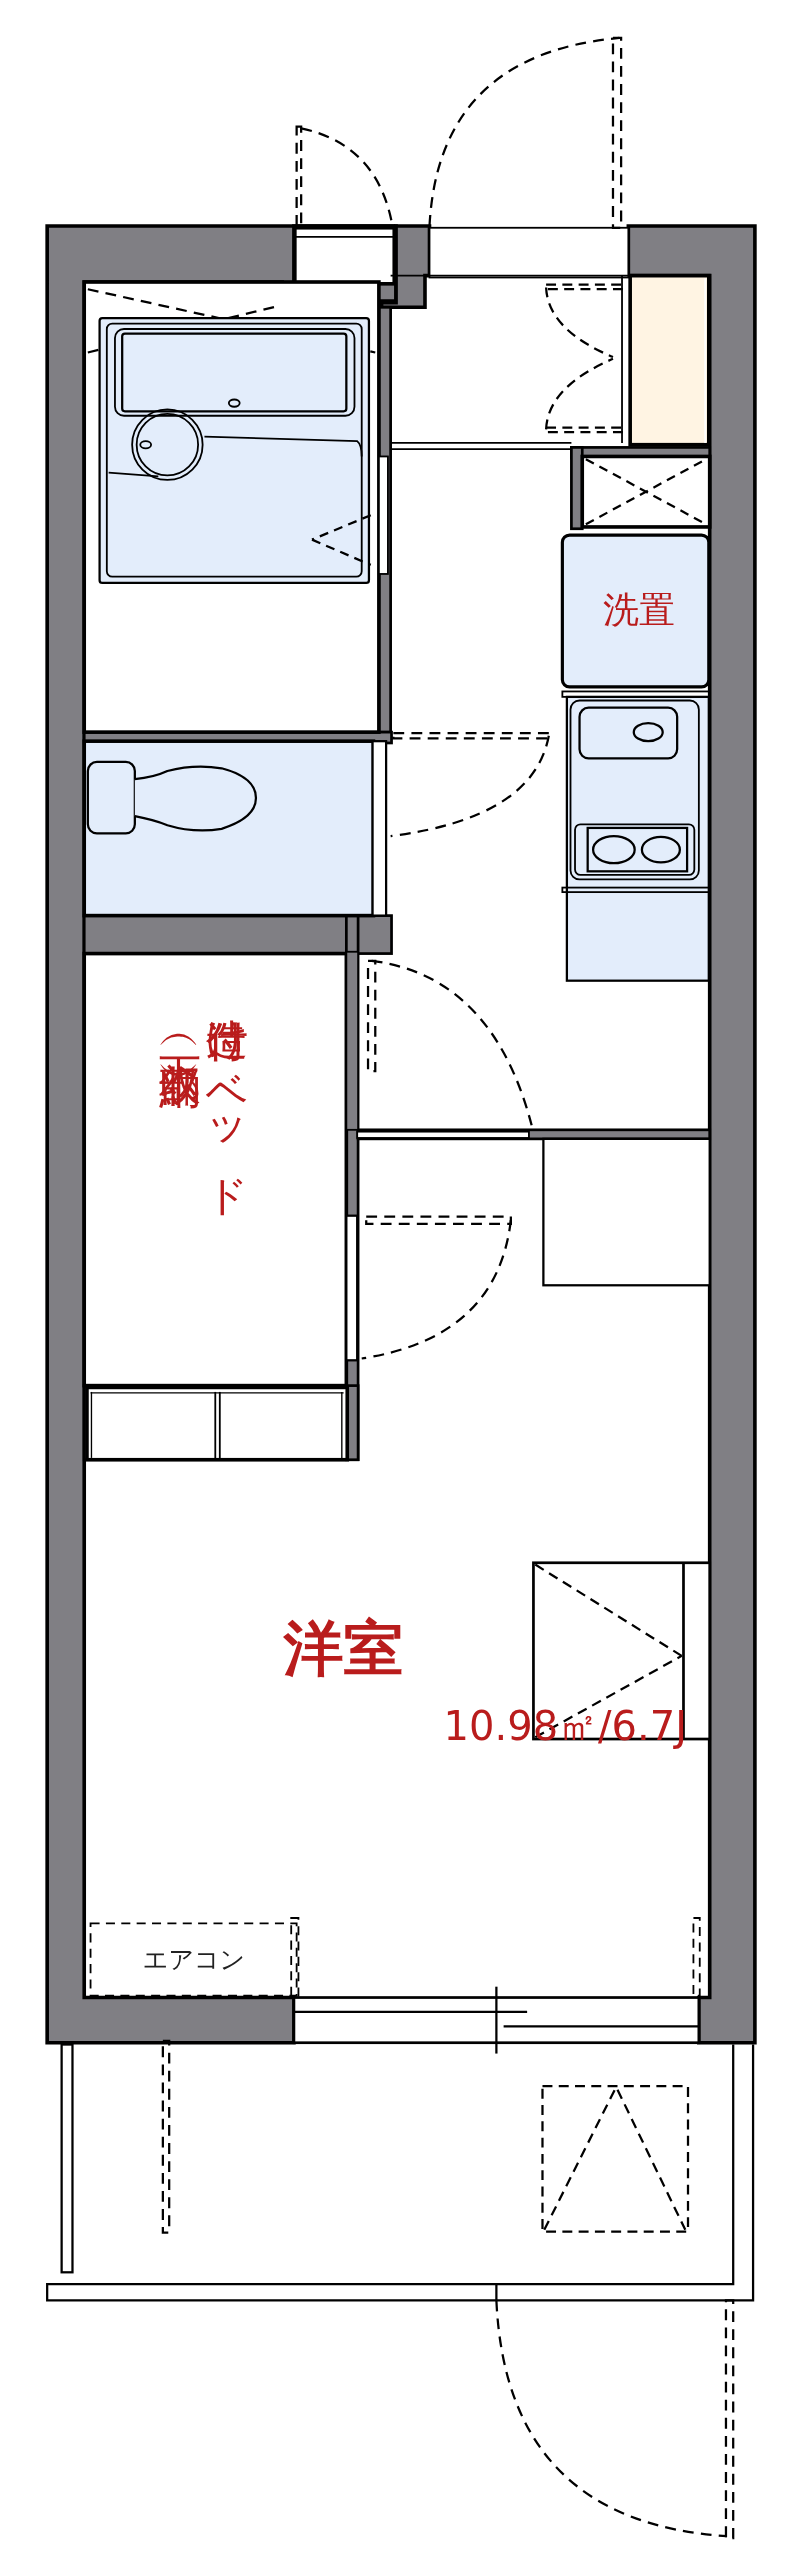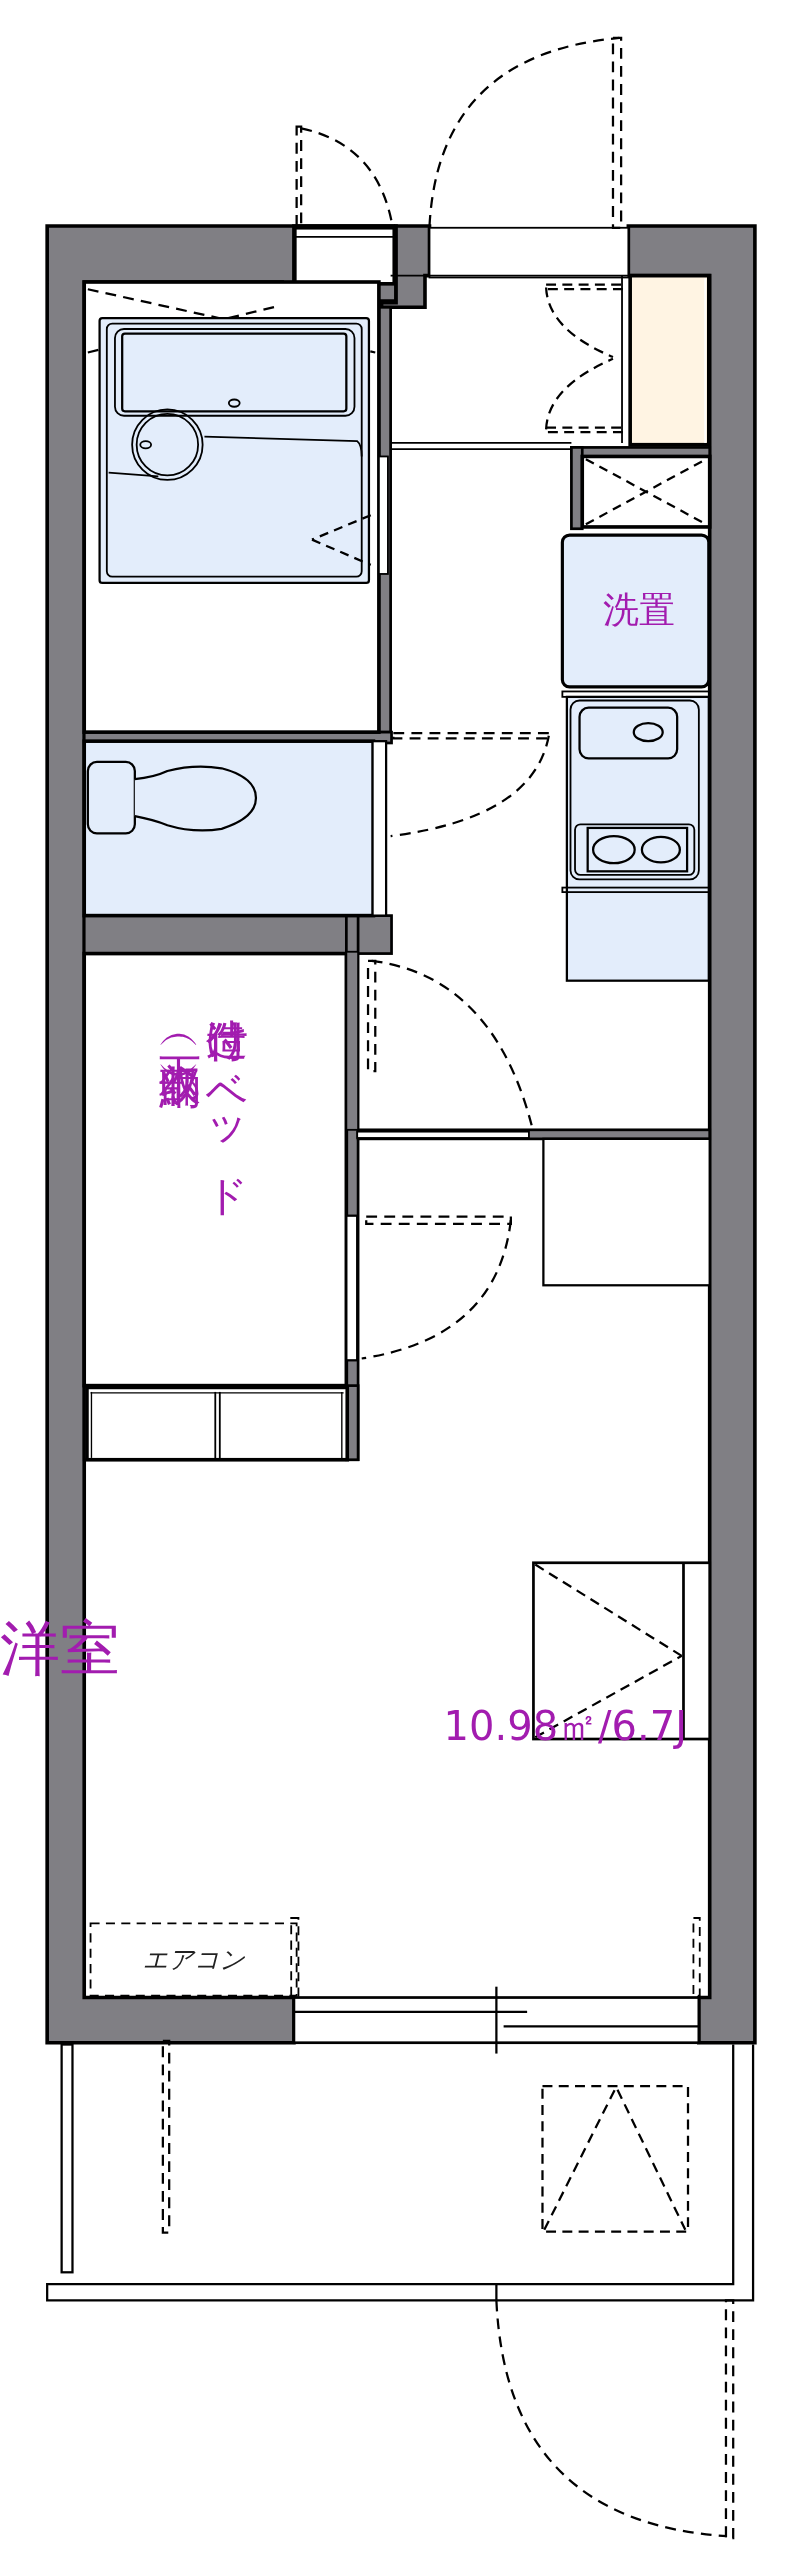"洗置" .lbl { color: #a21caf -> #b91c1c }
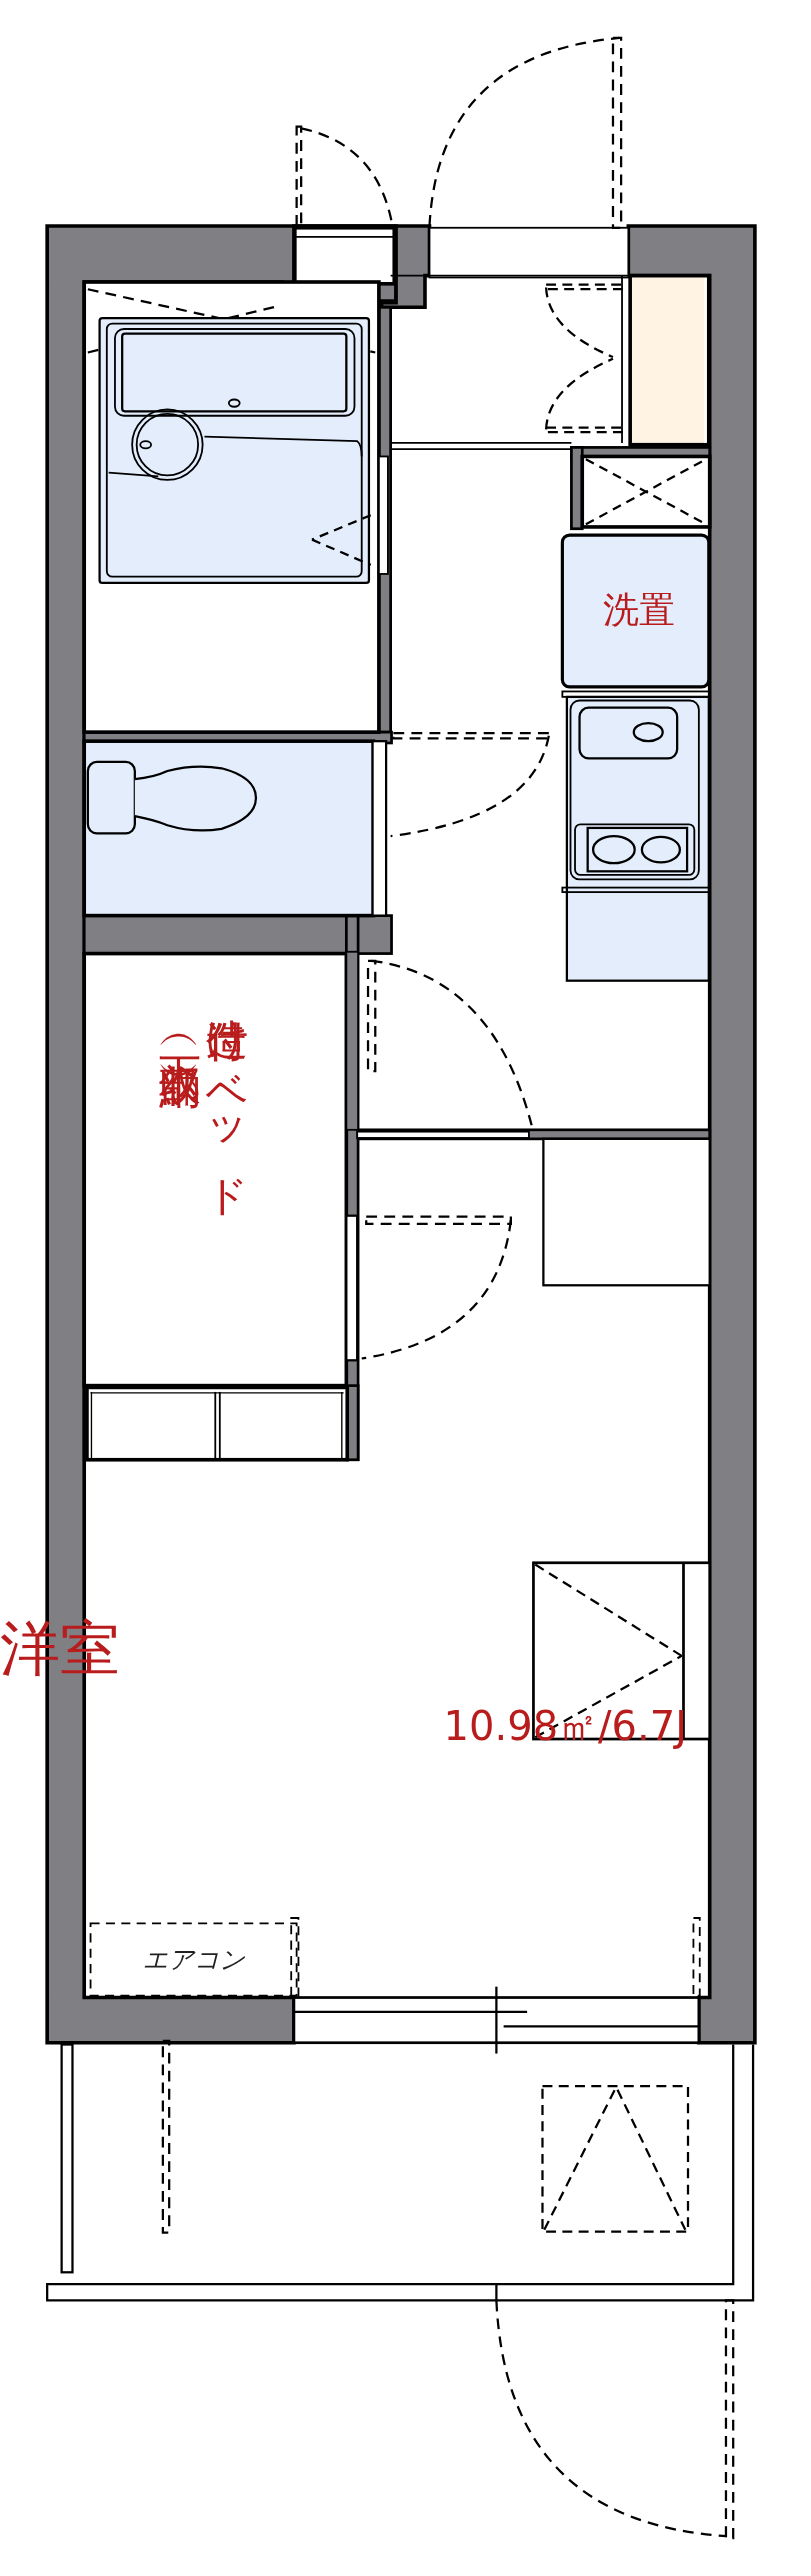"洋室" #room-name { font-weight: none -> bold; text-align: left -> center }
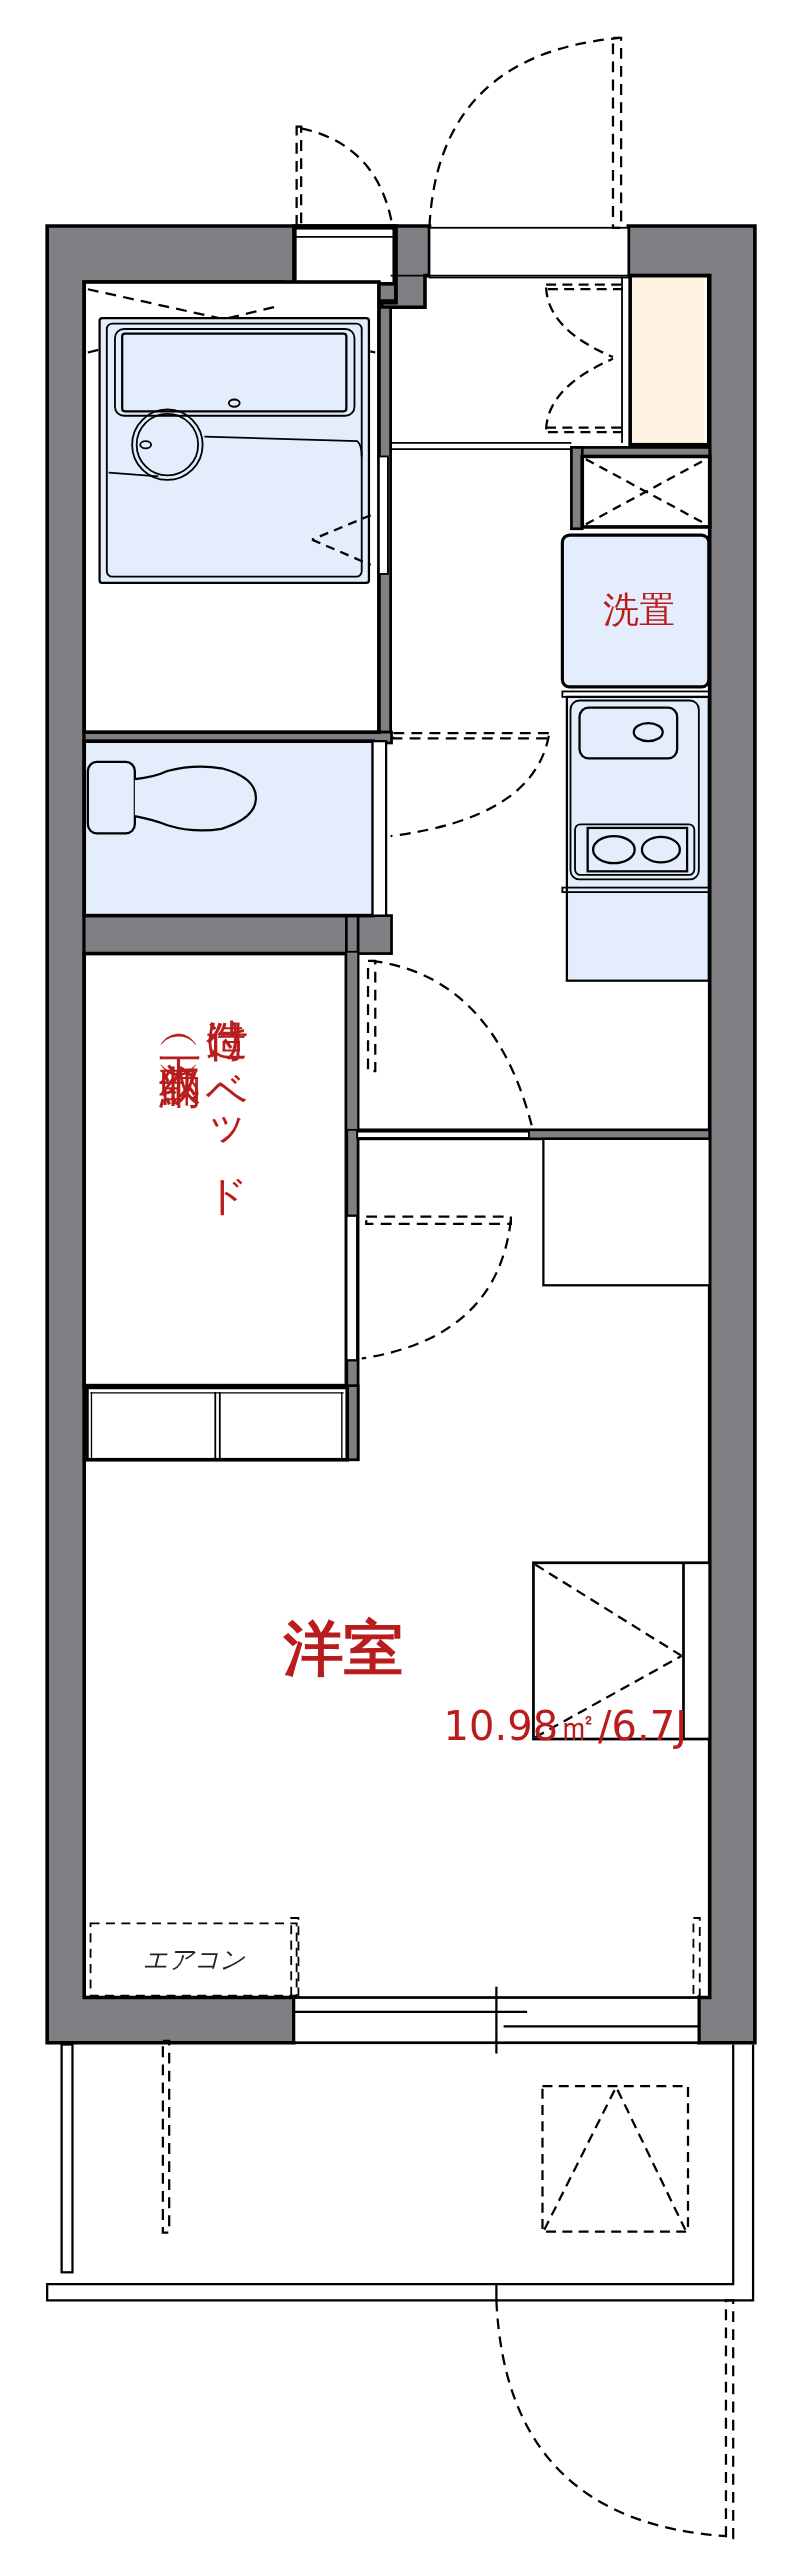"エアコン" #ac-label { font-style: italic -> none }
